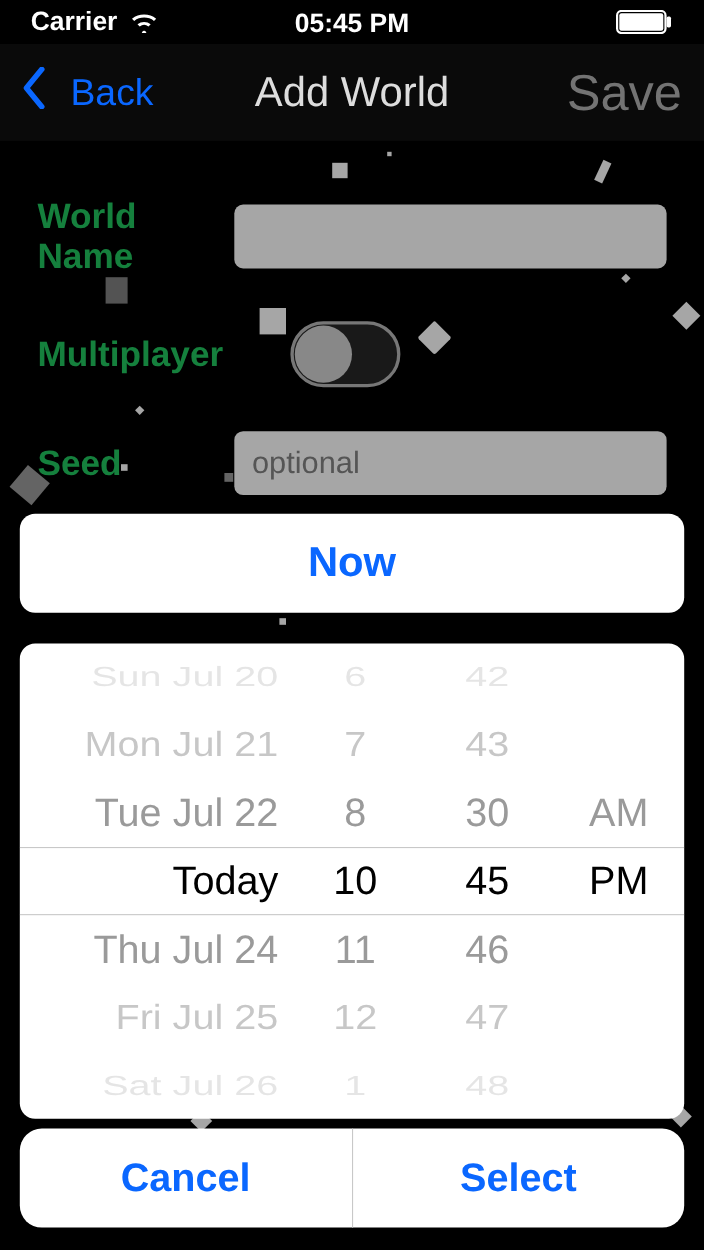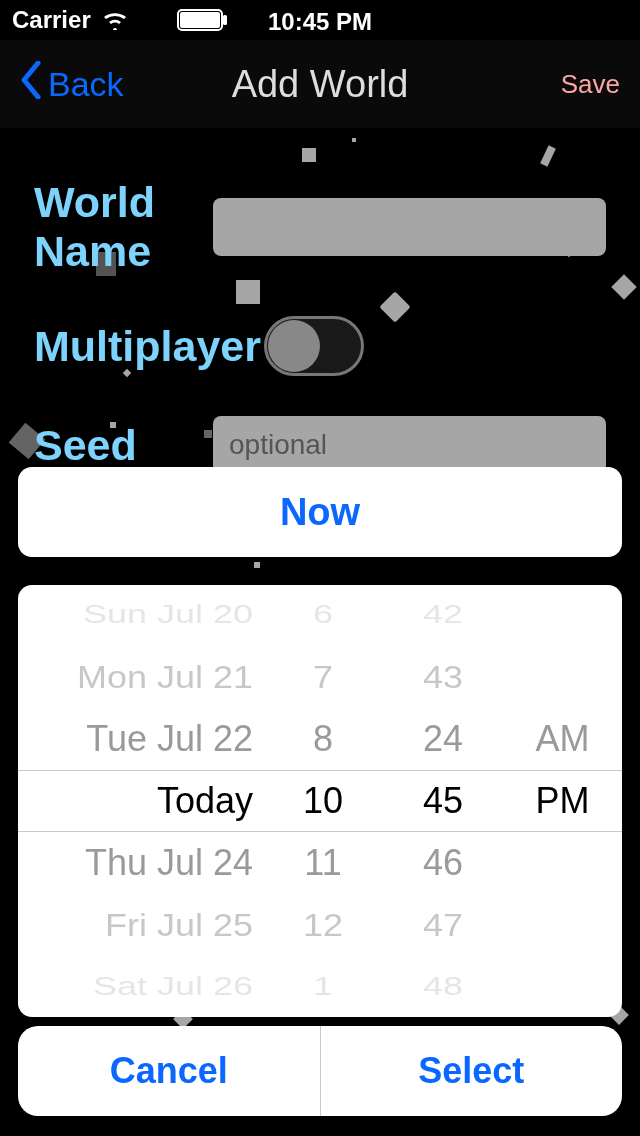"Carrier" .status-bar { justify-content: none -> space-between; padding: 0 12px -> 0 28px }
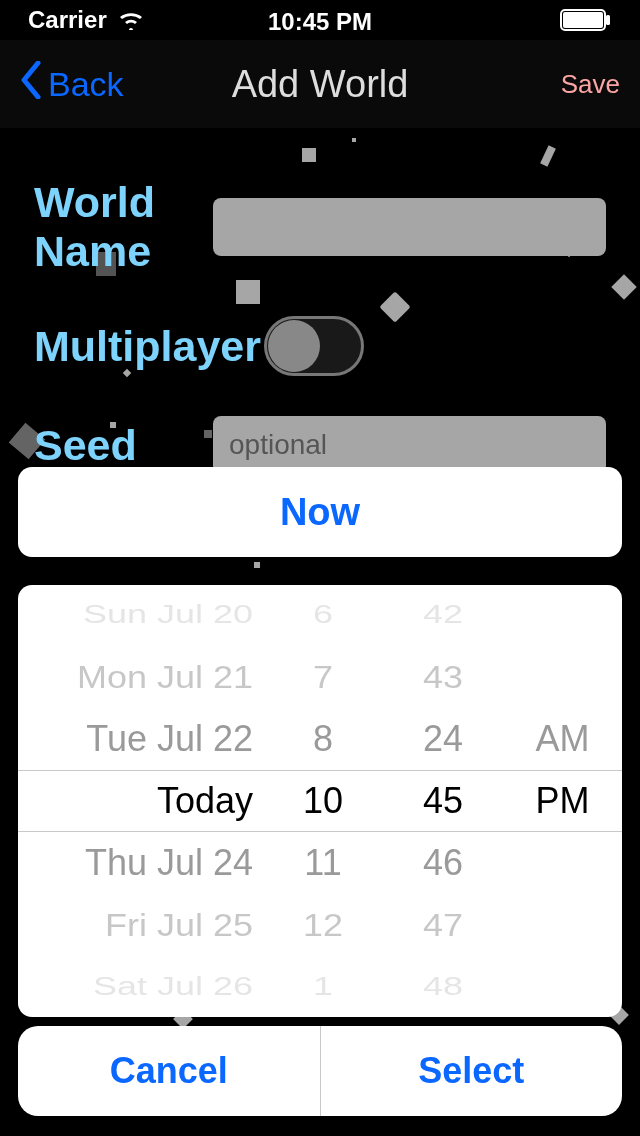"10:45 PM" div.status-center { text: 10:45 -> 05:45 }
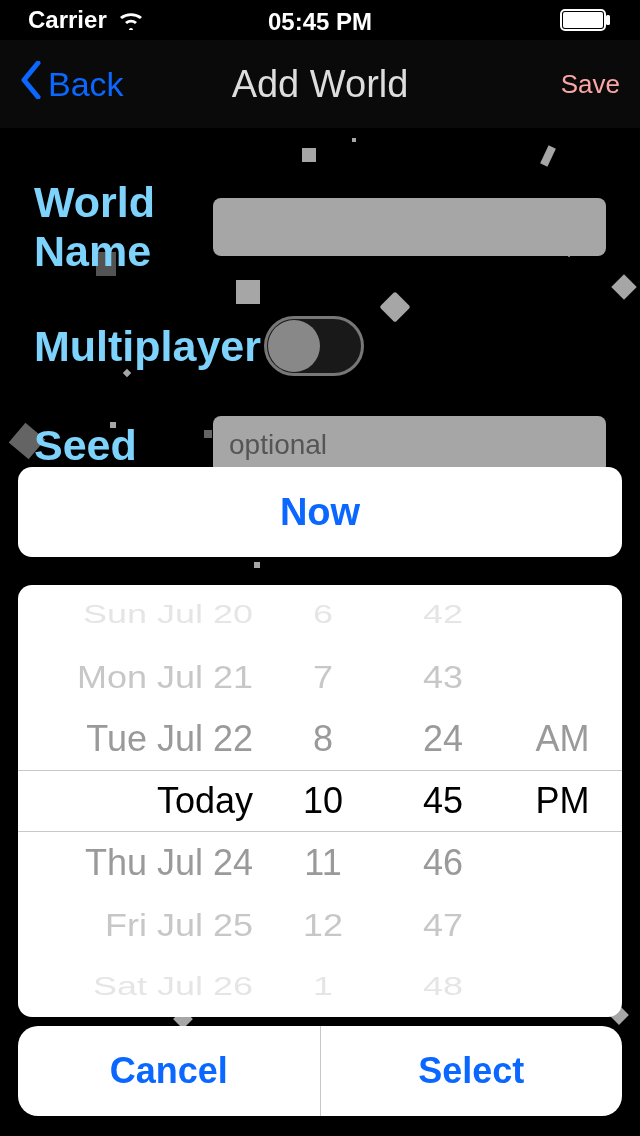"Back" .nav-back { gap: none -> 16px }
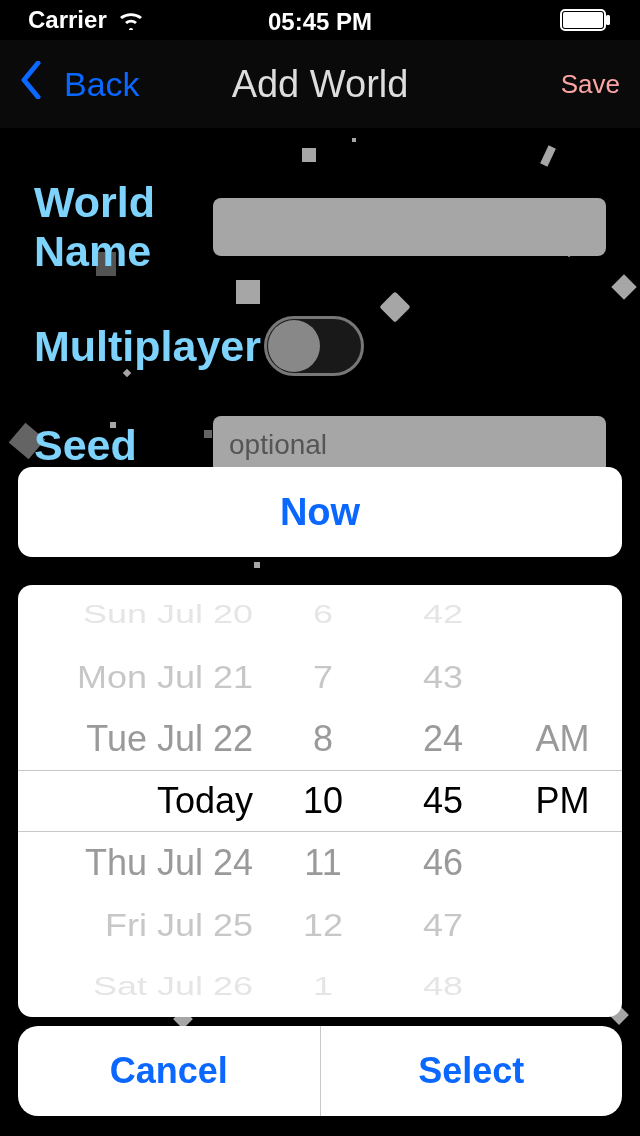"Save" .nav-save { color: #fca5a5 -> #737373; font-size: 26px -> 46px }
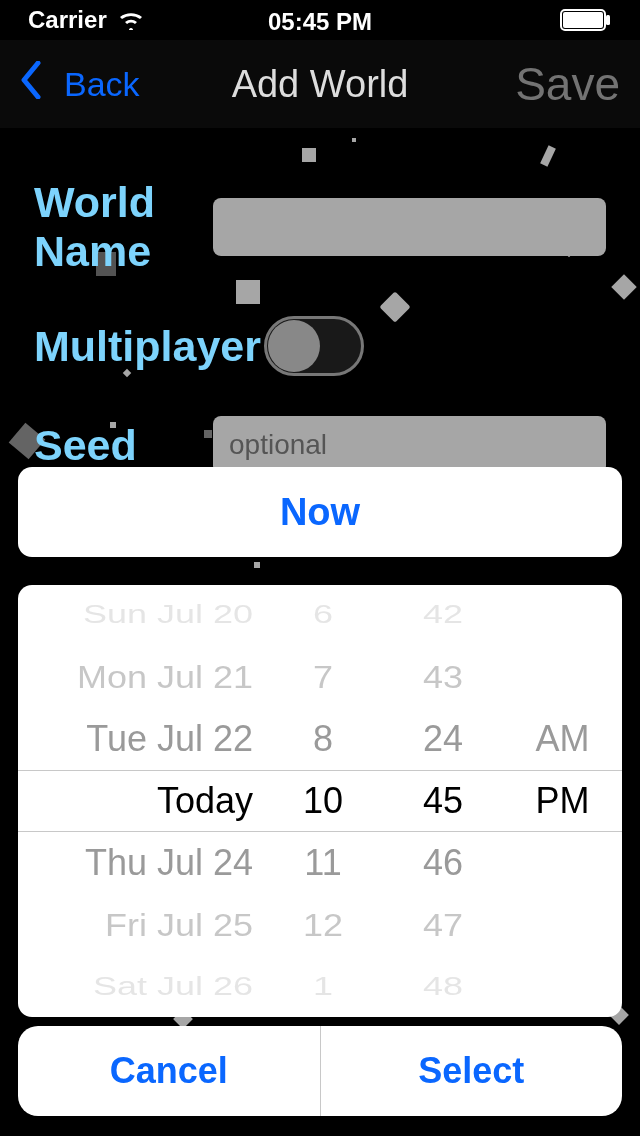"World Name" .row-label { color: #7dd3fc -> #15803d; font-size: 43px -> 32px }
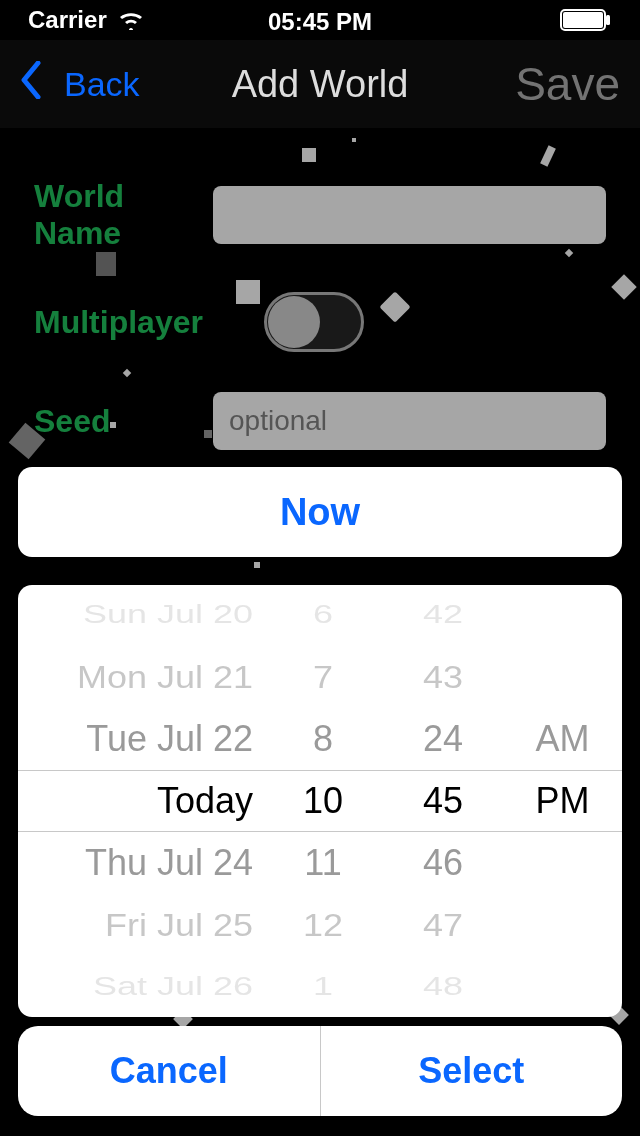"24" div.p-row { text: 24 -> 30 }
